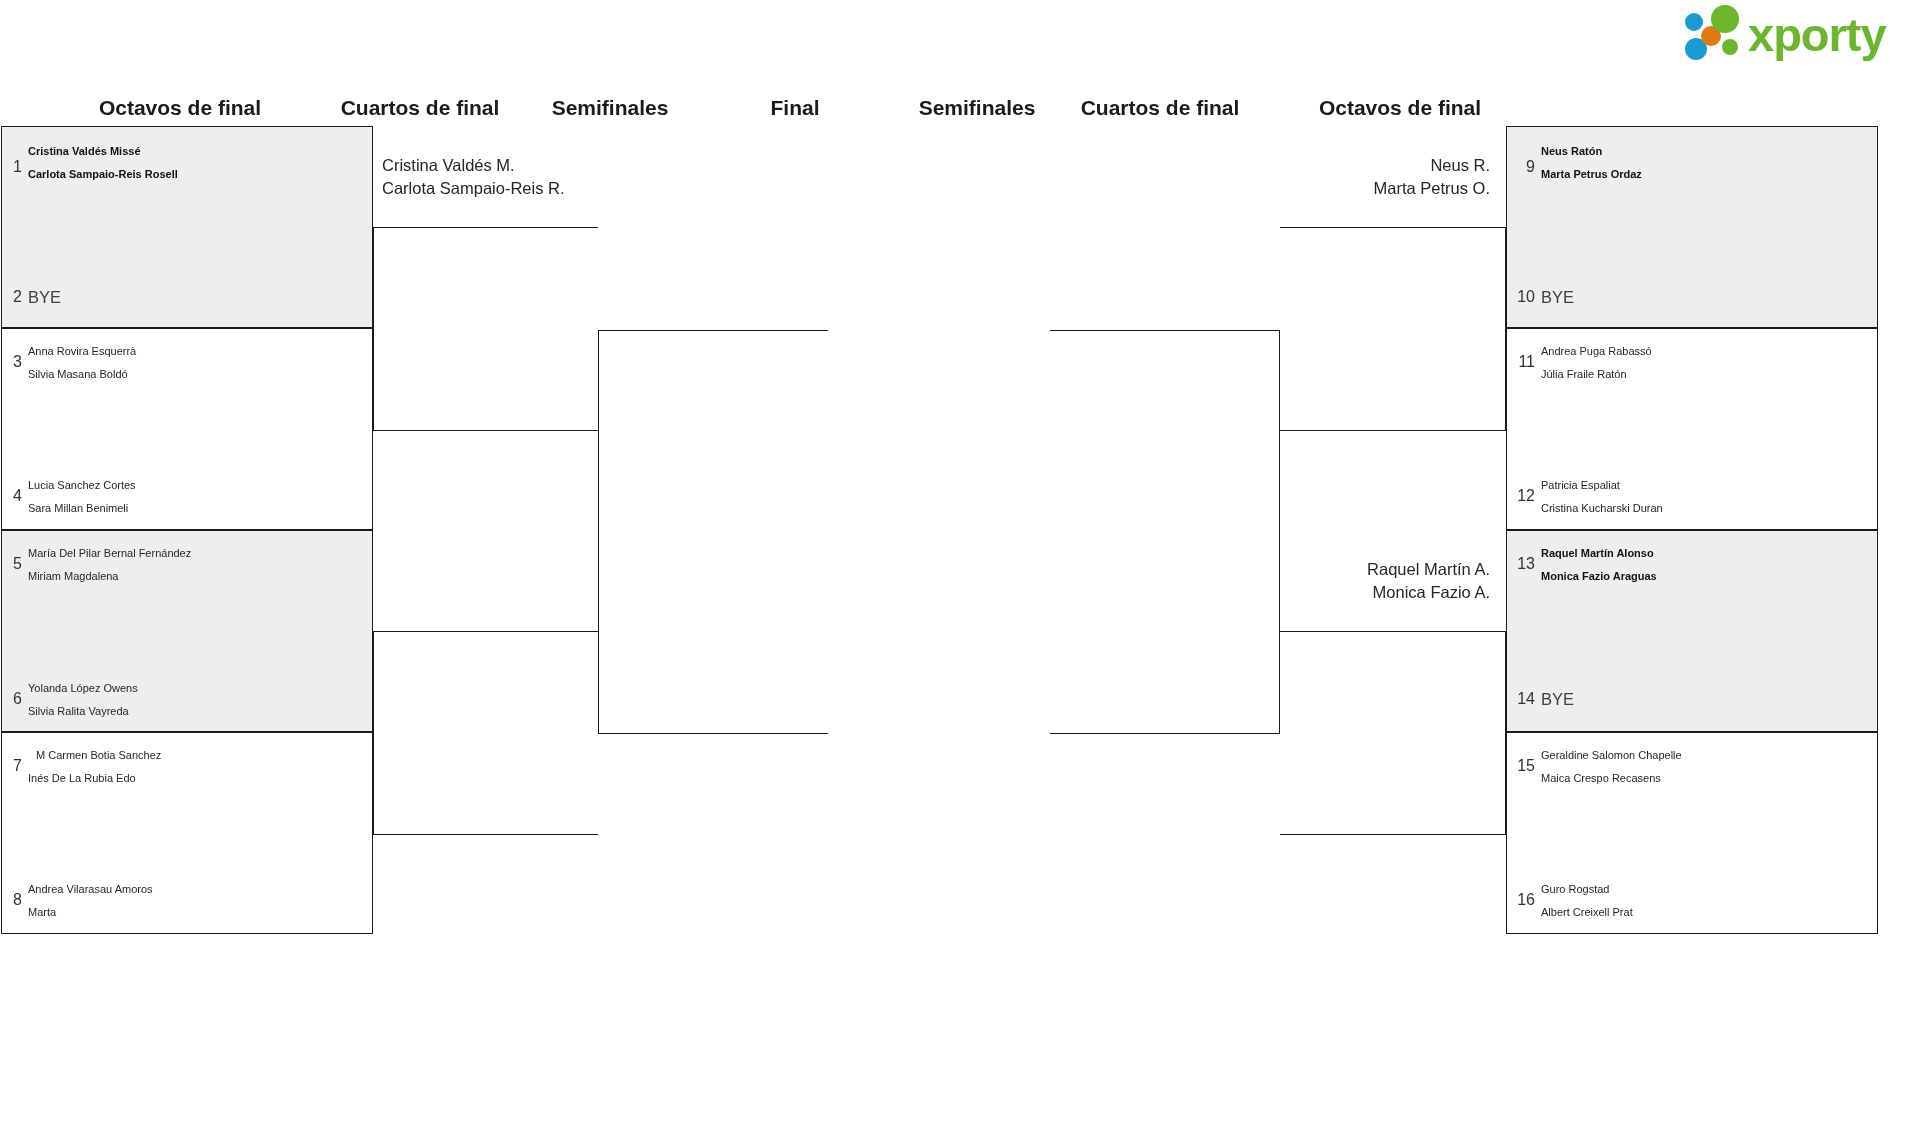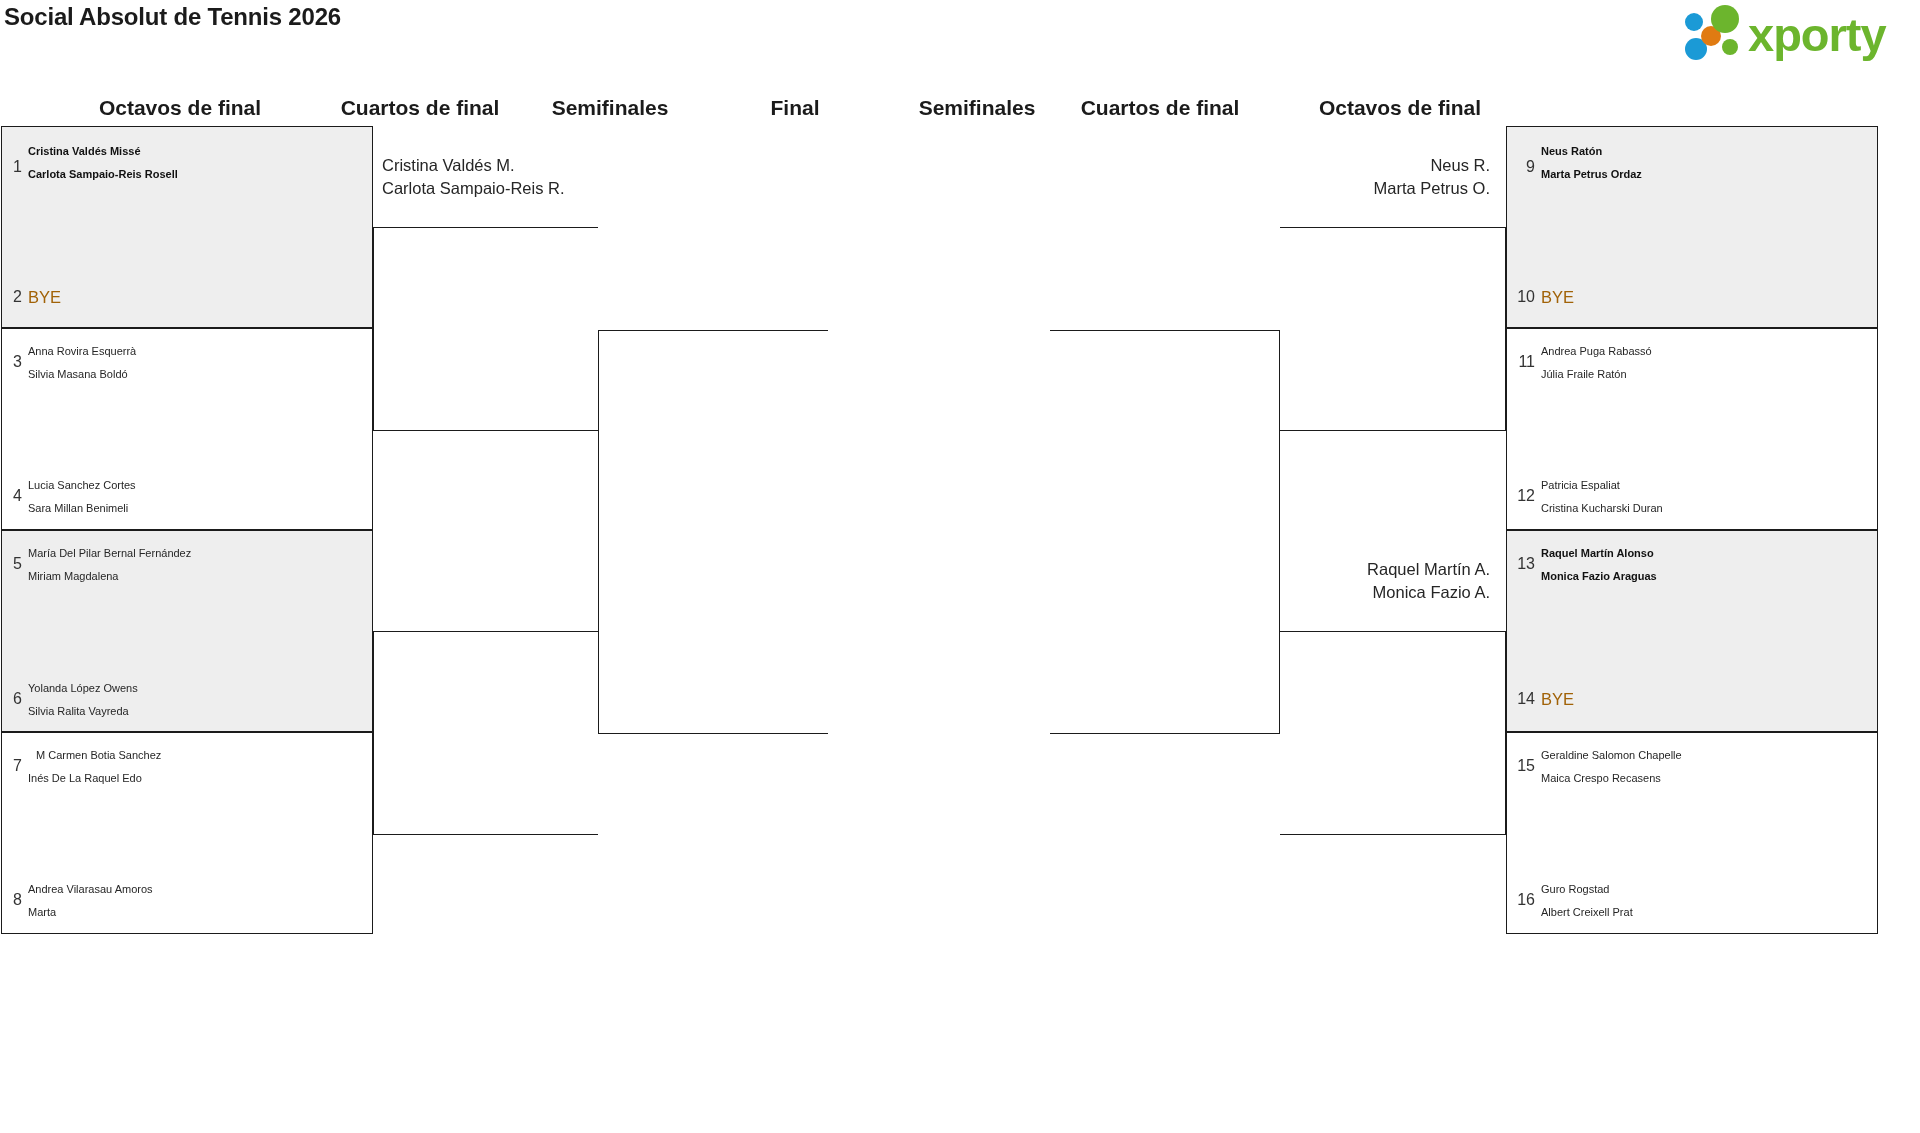"Social Absolut de Tennis 2026" div.title-line1 { html: <div>Social Absolut de Tennis 2026</div> -> none }
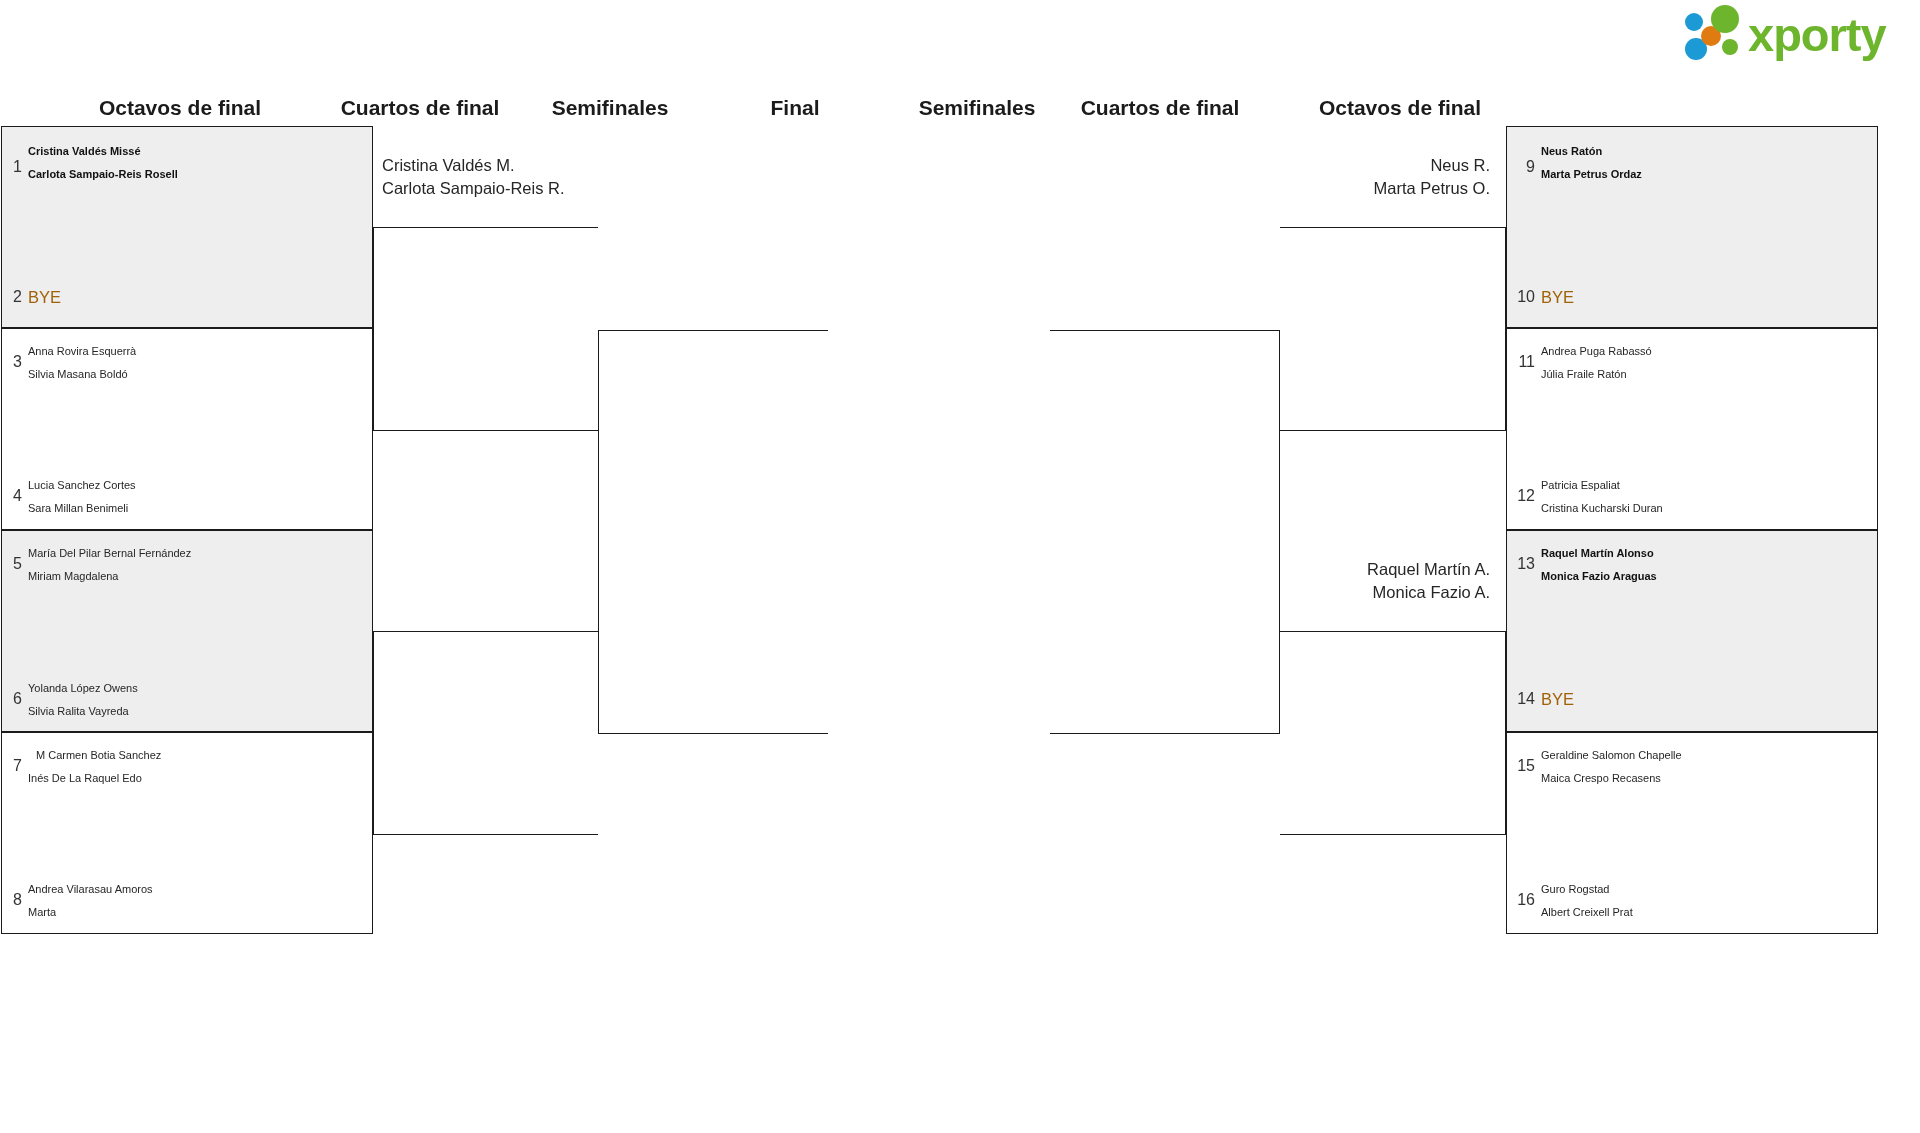"BYE" .bye { color: #a16207 -> #404040 }
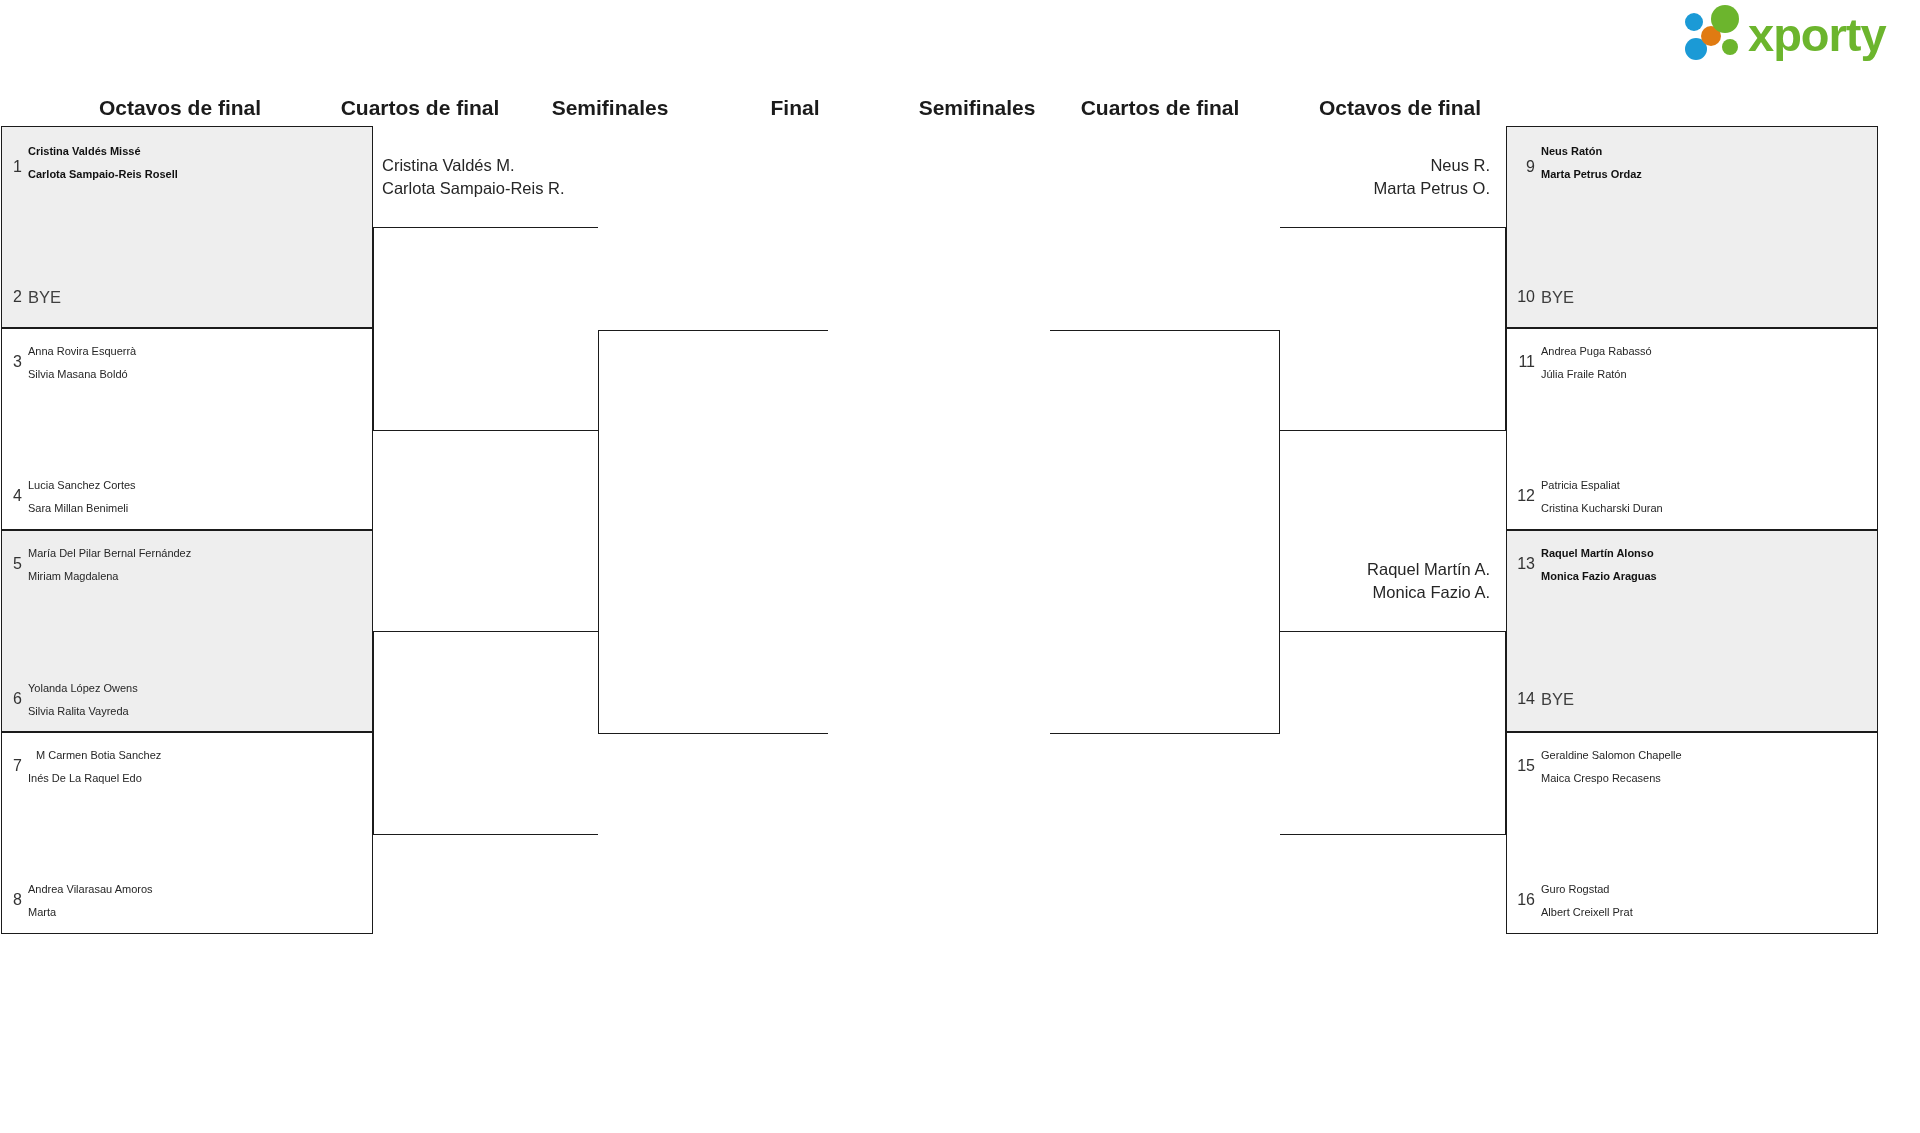"Inés De La Raquel Edo" div.names { text: Raquel -> Rubia }
